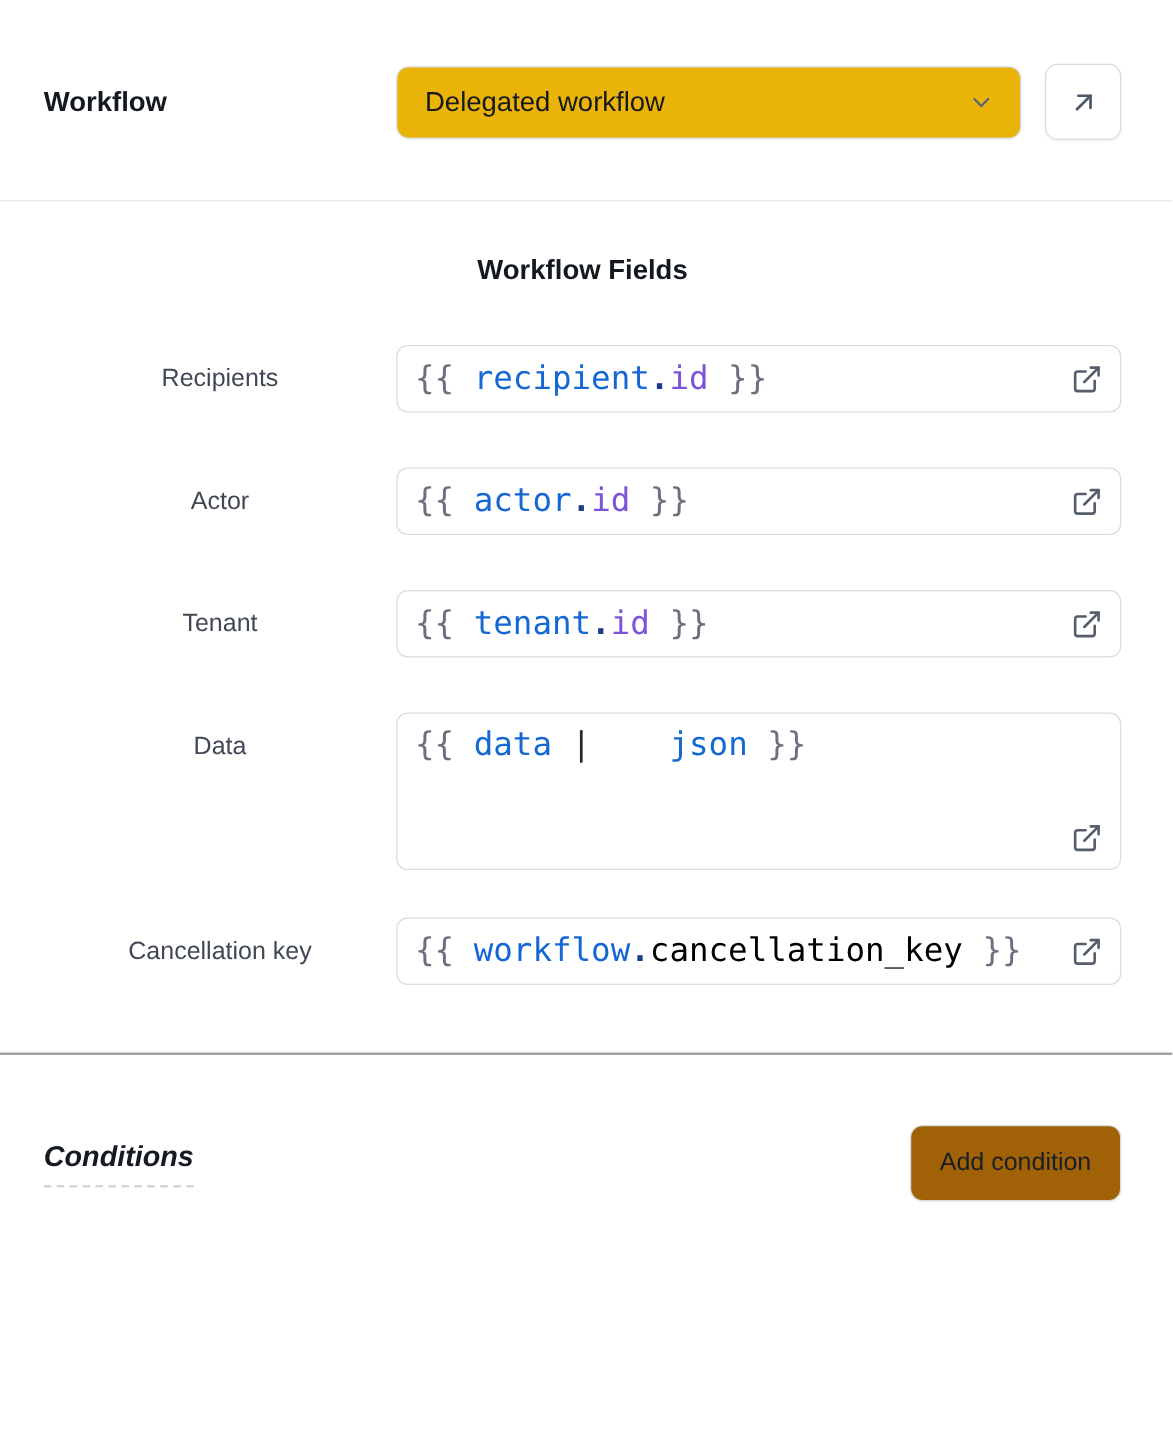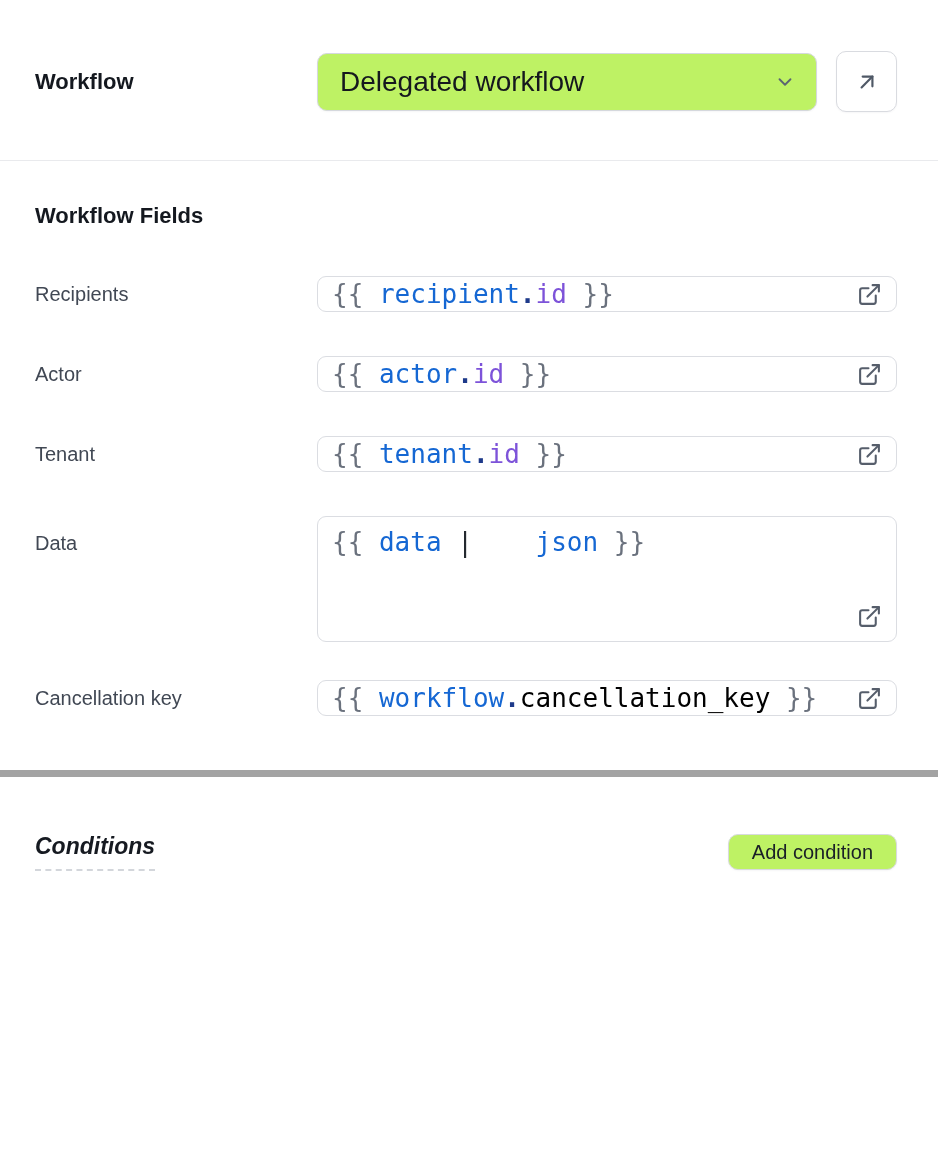"Delegated workflow" .select-box { background: #bef264 -> #eab308; font-size: 28px -> 22px }
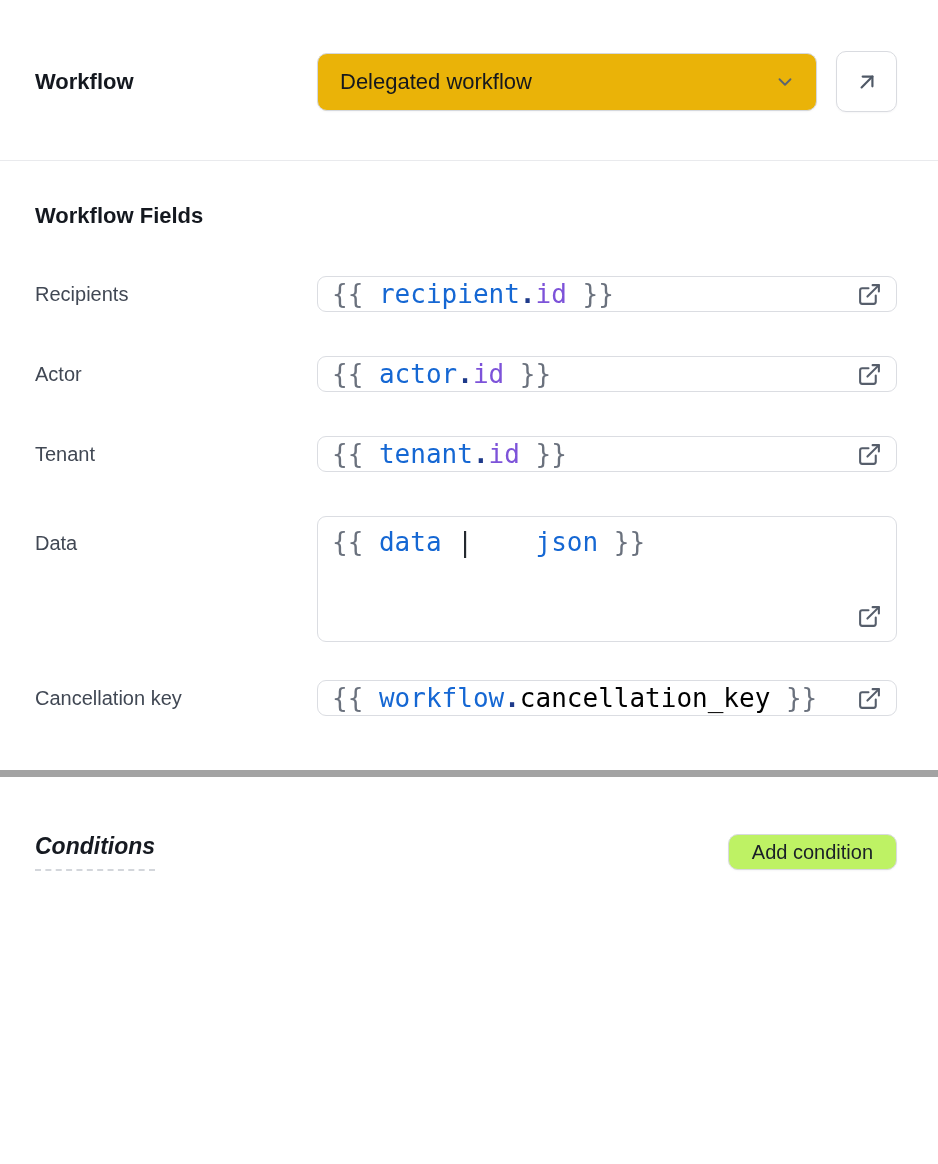"Workflow Fields" .fields-section { border-bottom: 7px solid #a3a3a3 -> 2px solid #a3a3a3; text-align: none -> center }
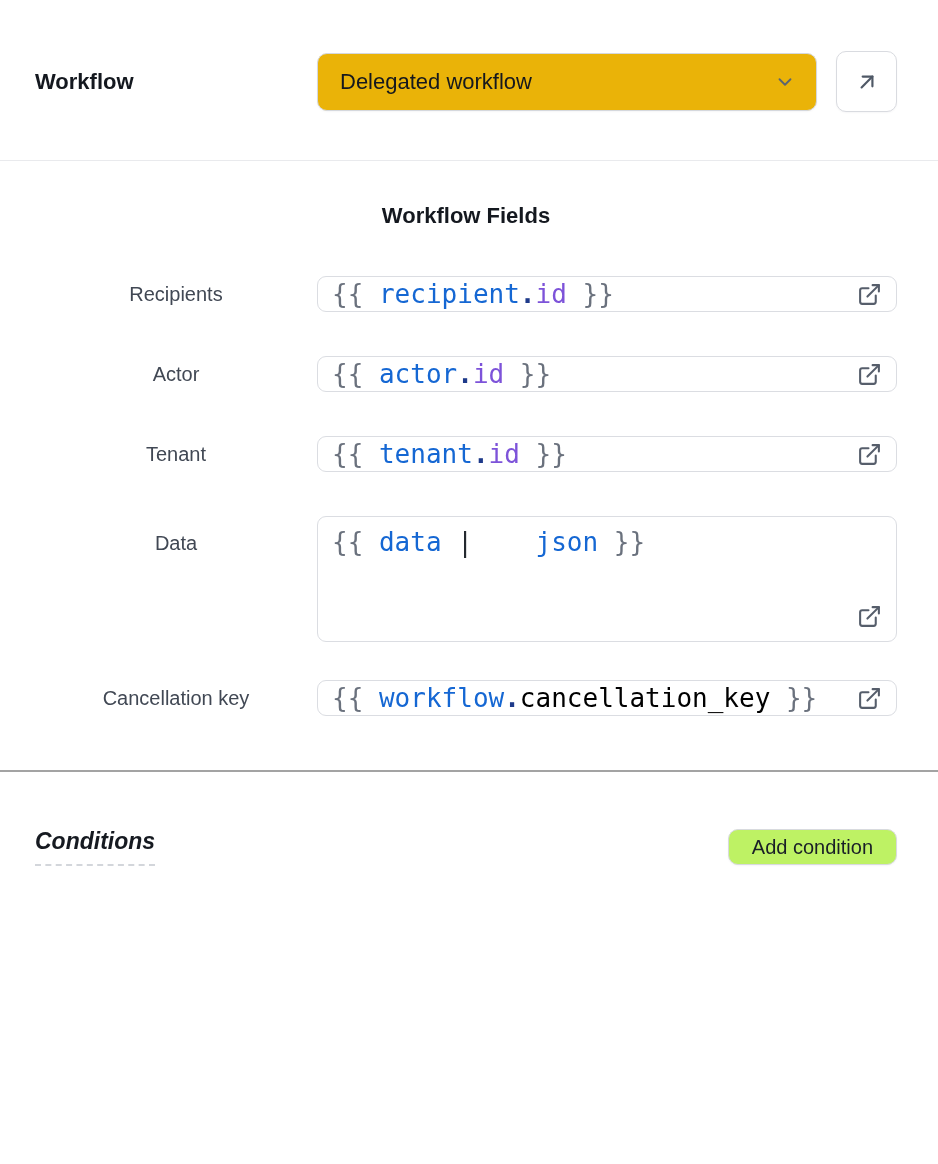"{{ recipient.id }}" .field-input { height: 36px -> 54px }
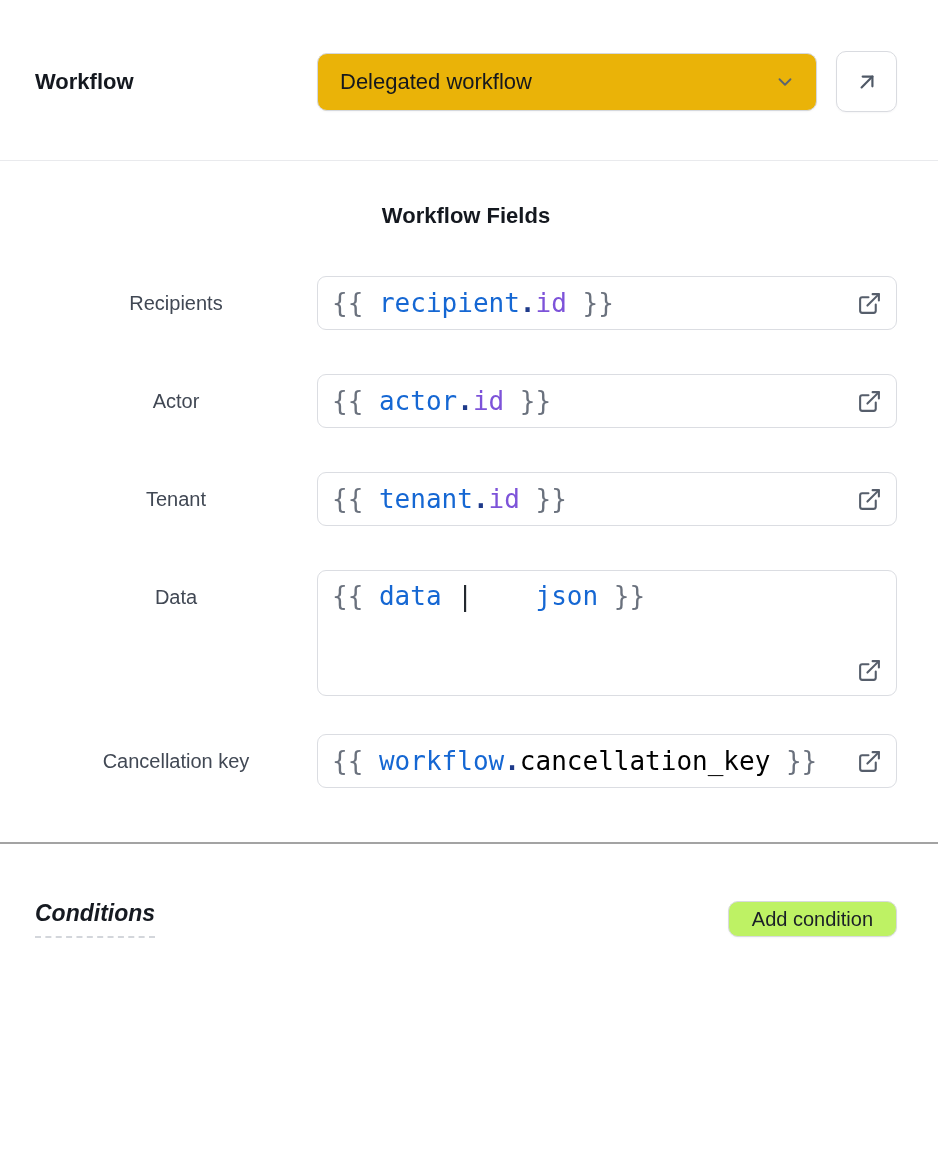"Add condition" .add-condition-btn { background: #bef264 -> #a16207; height: 36px -> 61px }
